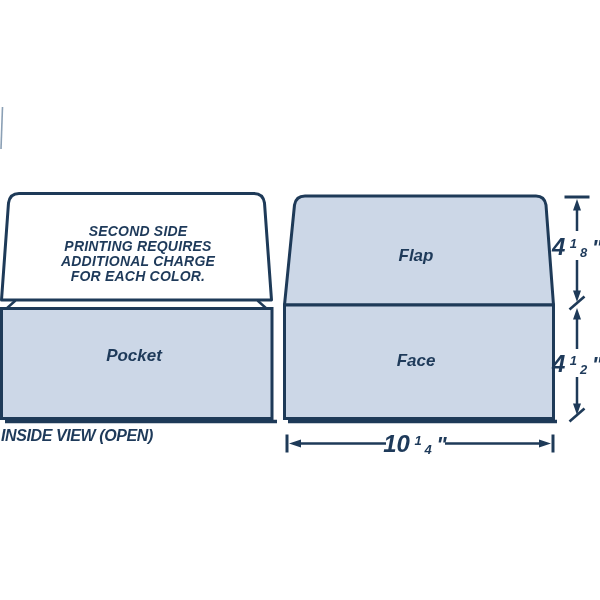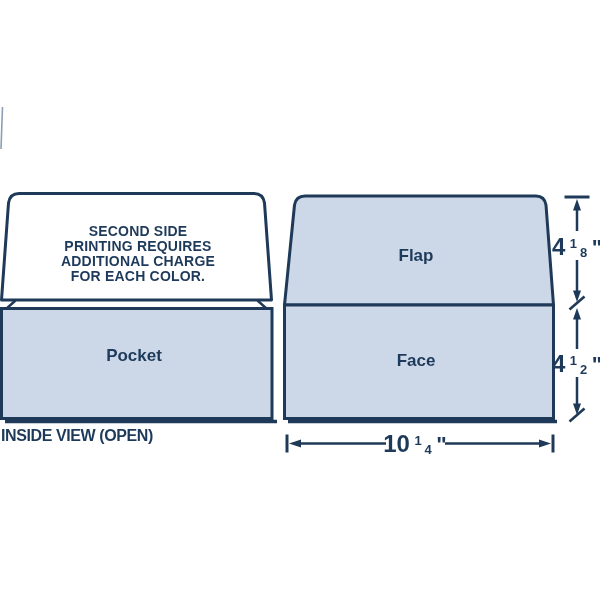"SECOND SIDE" #stage { font-style: none -> italic }
